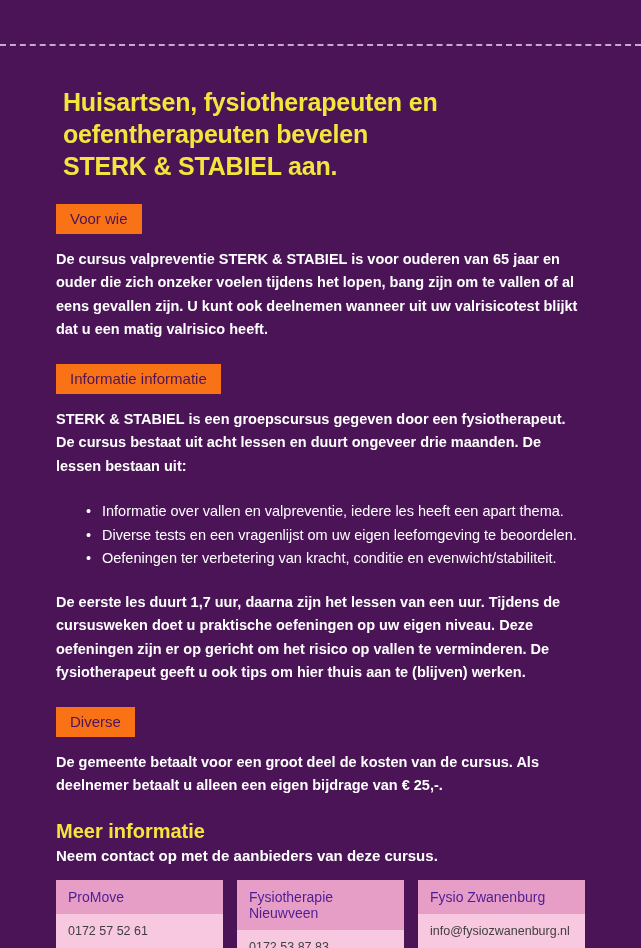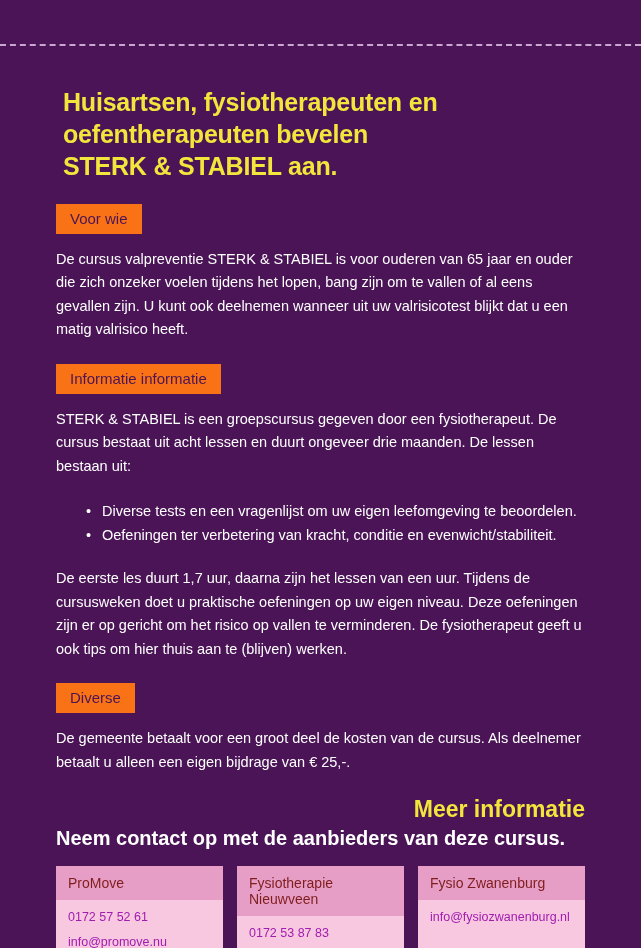"De cursus valpreventie STERK &" p.body { font-weight: none -> bold }
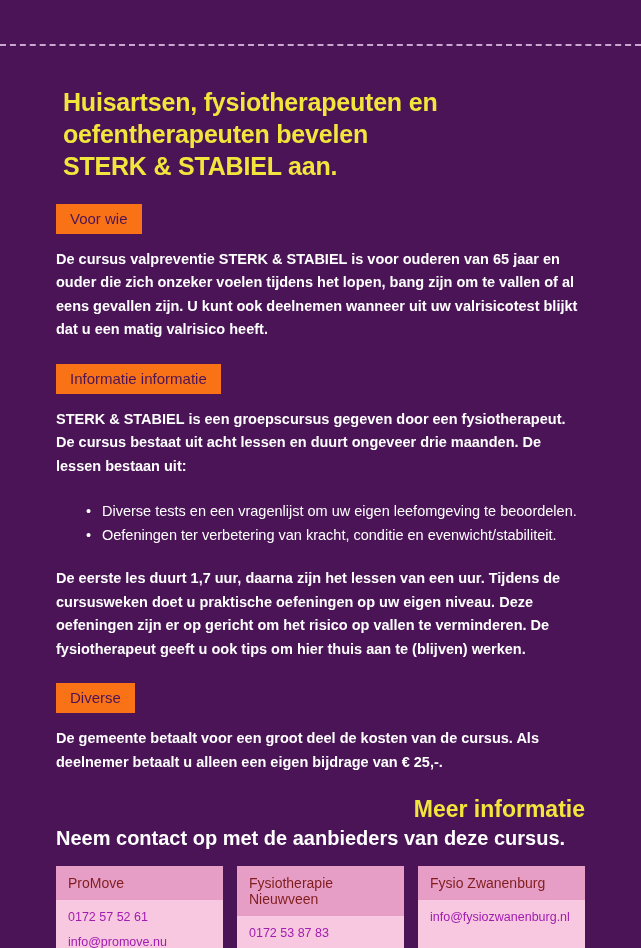"Informatie over vallen en valpreventie," li { html: none -> <li>Informatie over vallen en valpreventie, iedere les heeft een apart thema.</li> }
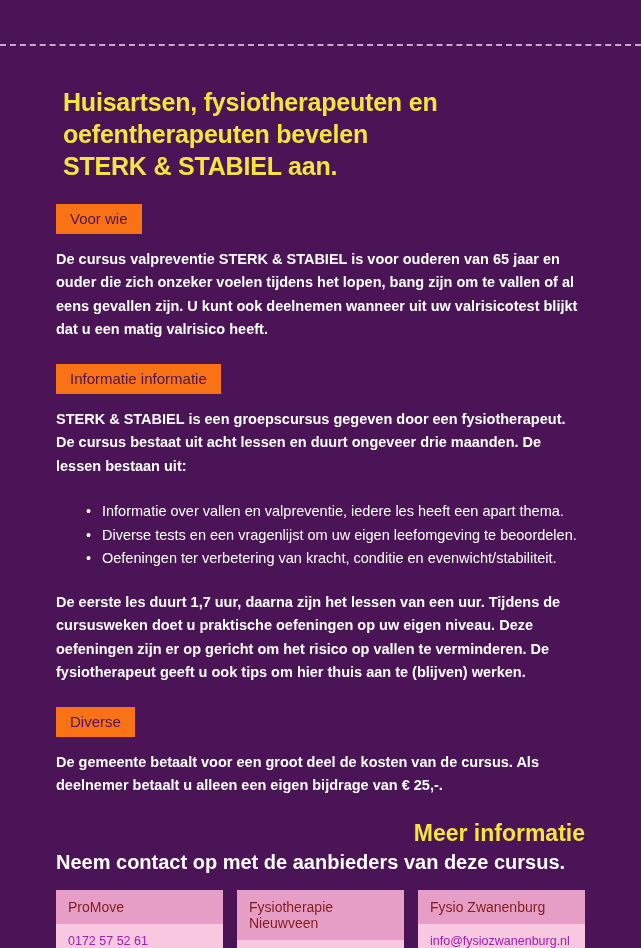"Meer informatie" h2.more-info { font-size: 23px -> 20px; text-align: right -> none }
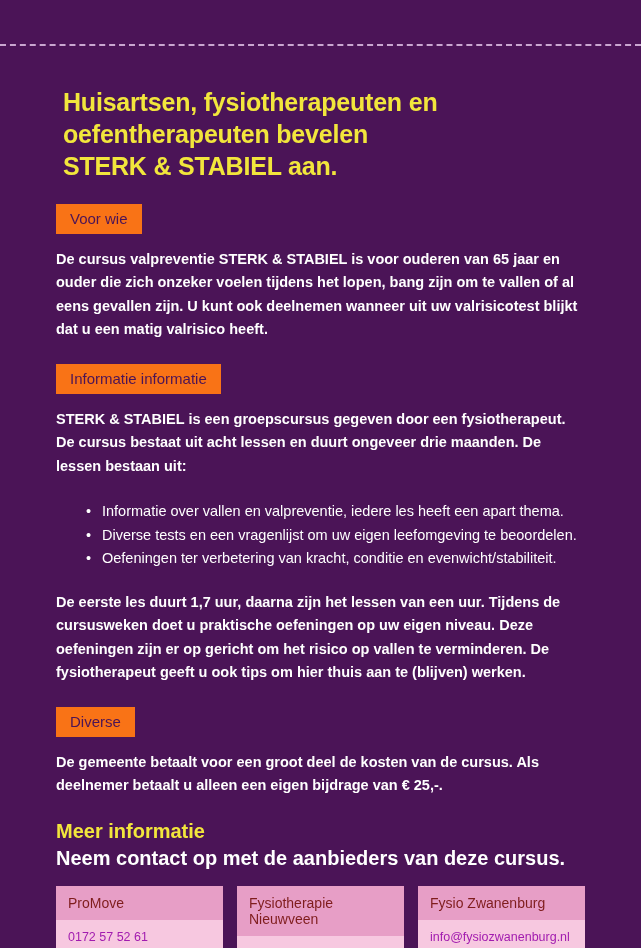"Neem contact op met de" .subhead { font-size: 20px -> 15px }
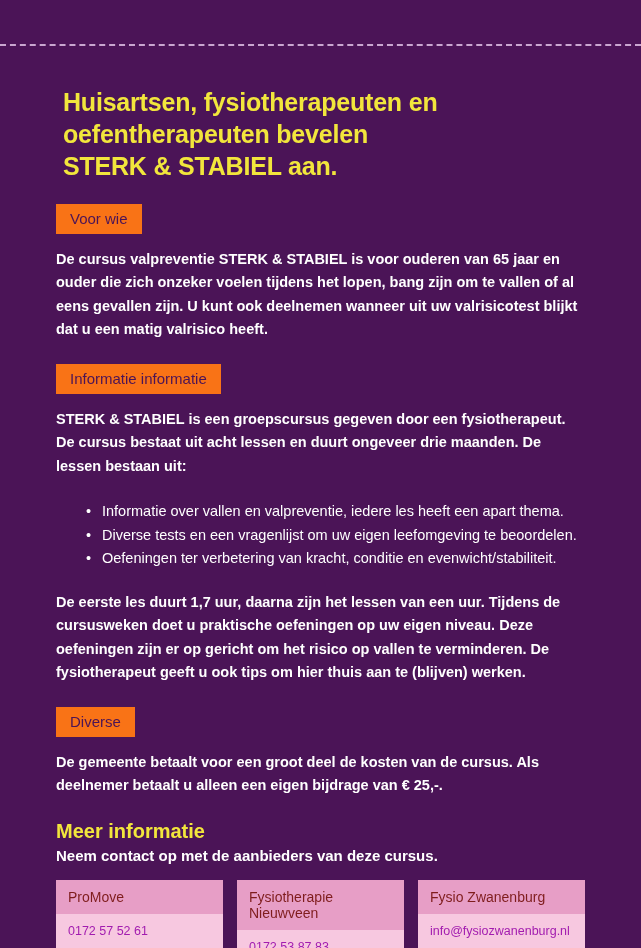"ProMove" .card-title { color: #7f1d1d -> #4c1d95 }
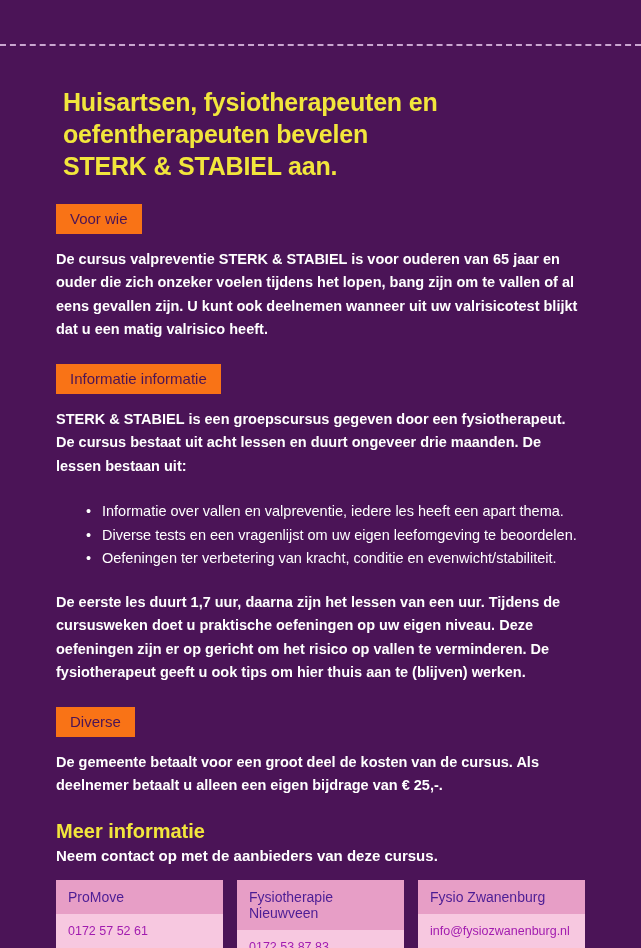"0172 57 52 61" .card-line { color: #a21caf -> #404040 }
